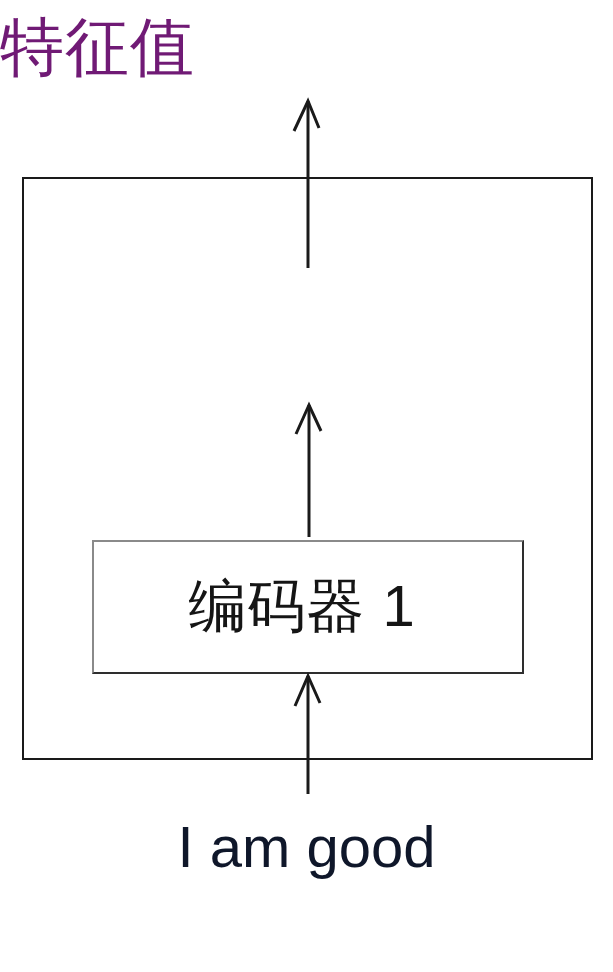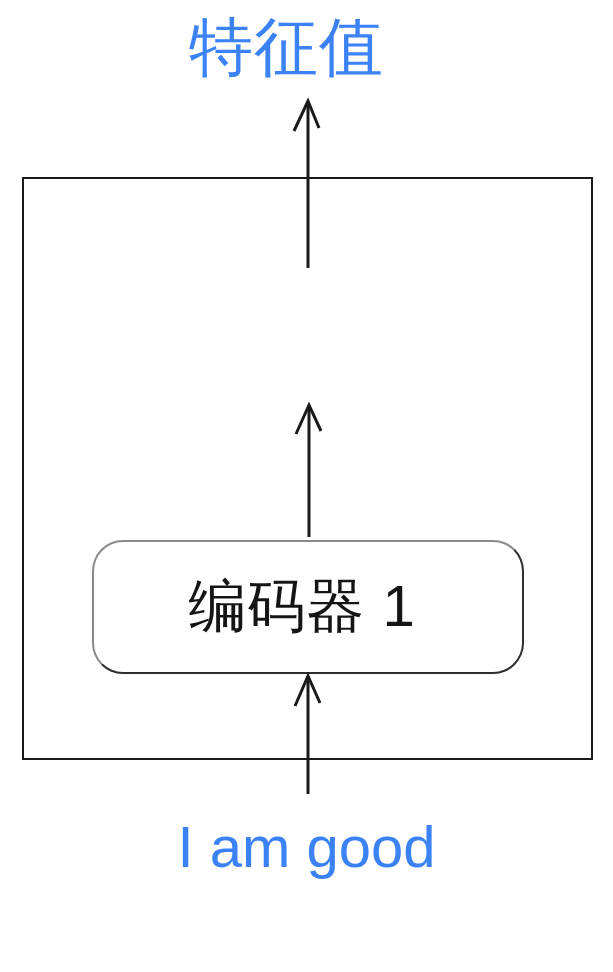"特征值" .title-label { color: #3b82f6 -> #701a75; text-align: center -> left }
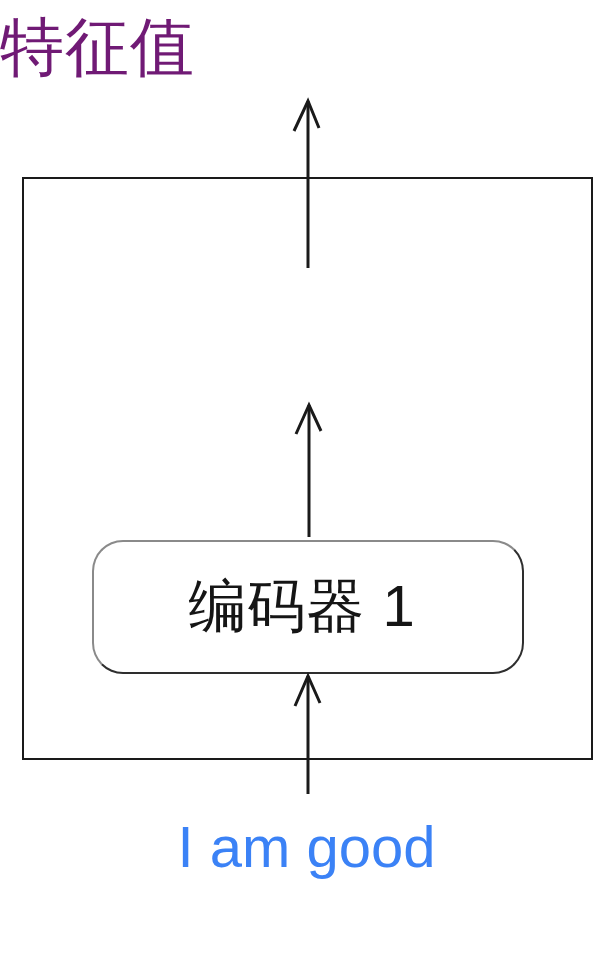"编码器 1" .encoder-box.enc1 { border-radius: 31px -> none }
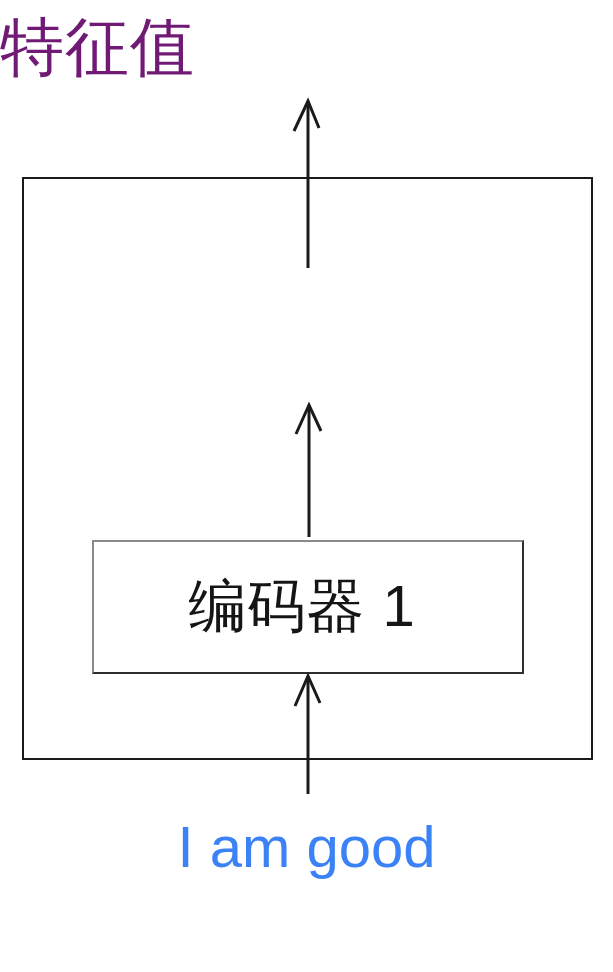"I am good" .input-label { color: #3b82f6 -> #0f172a }
